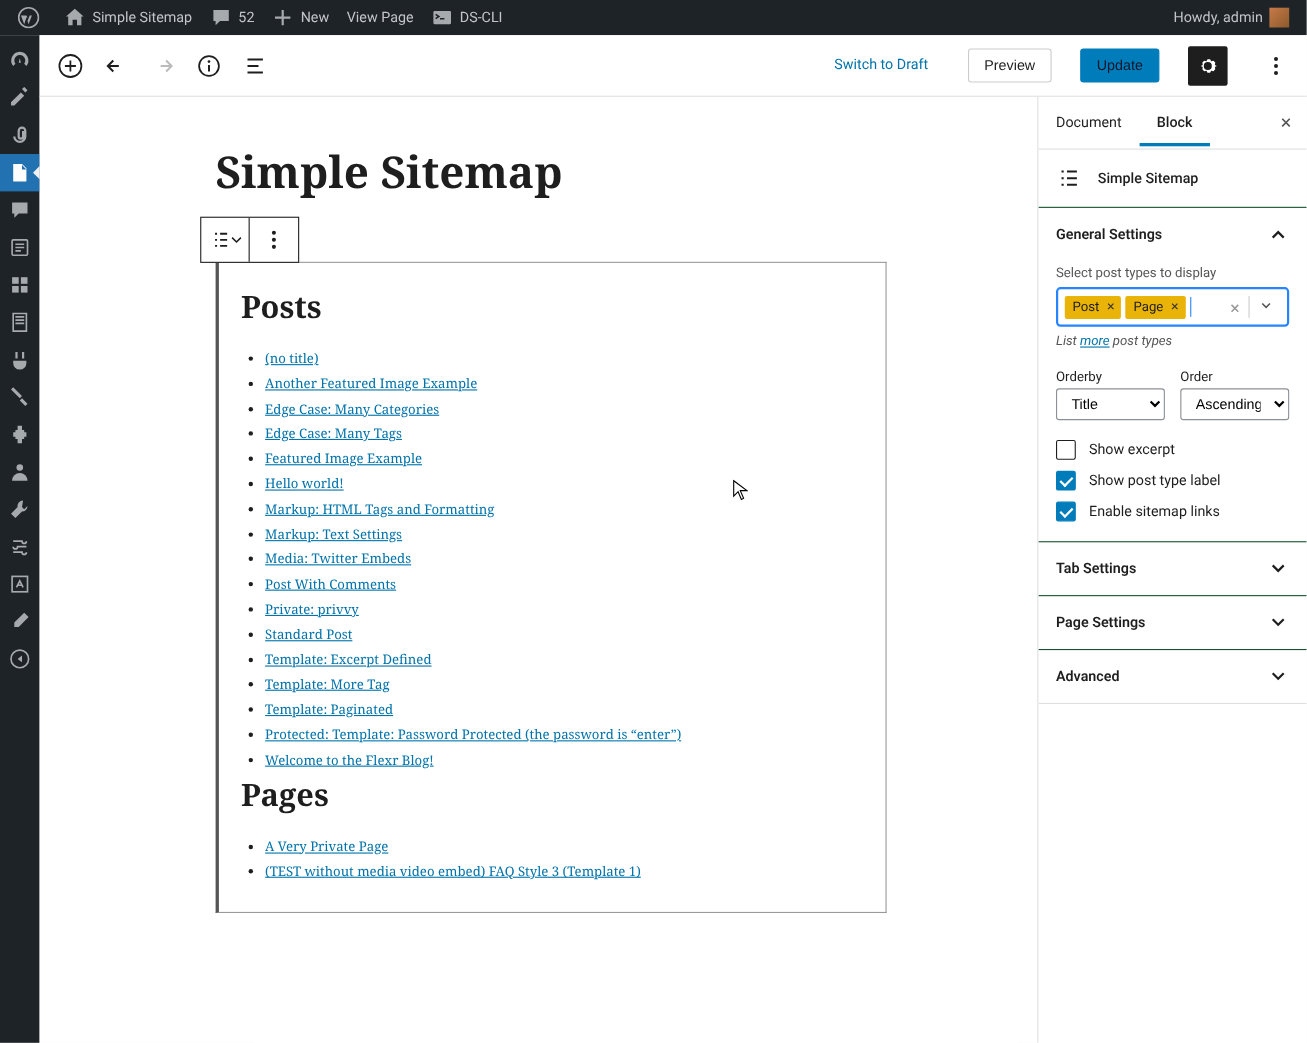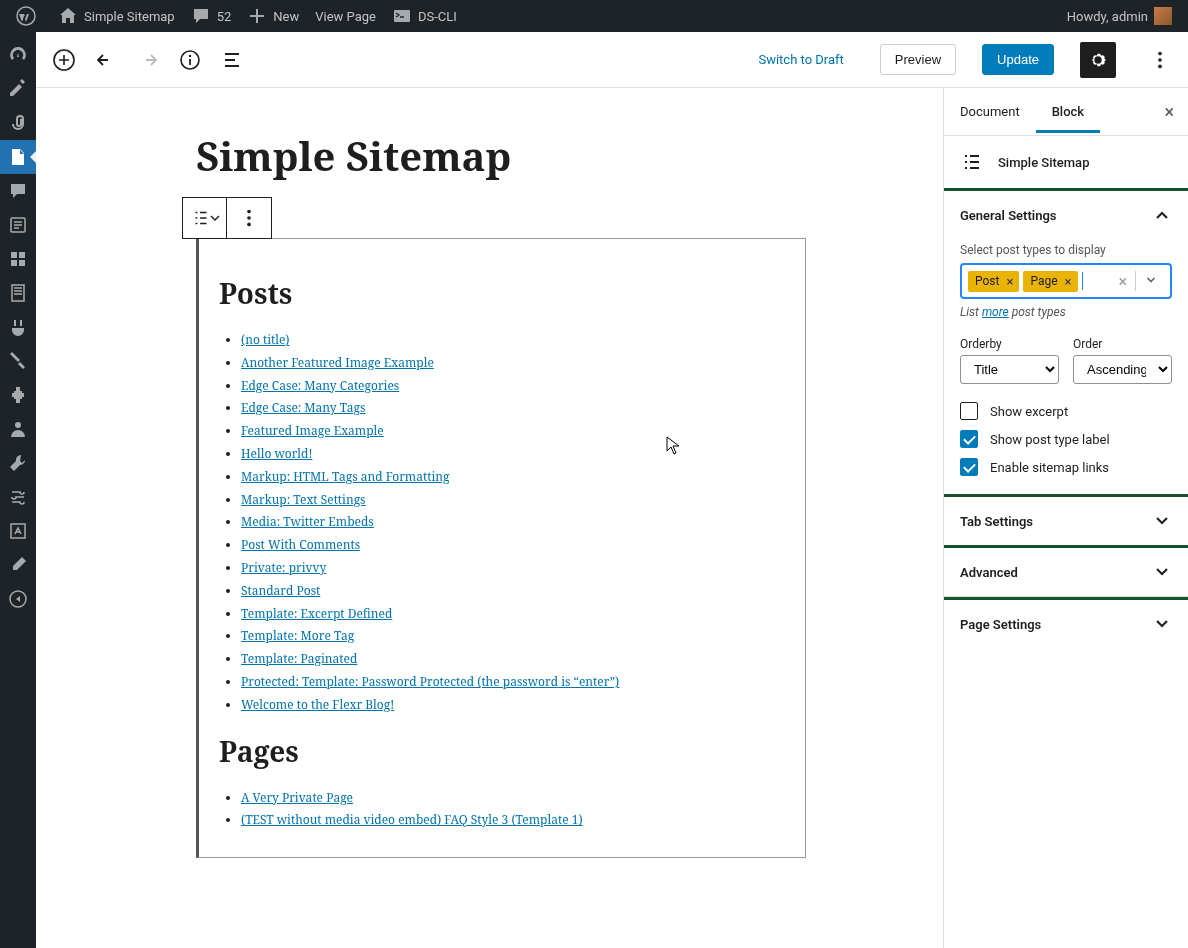"Update" .btn.primary { color: #ffffff -> #0f172a }
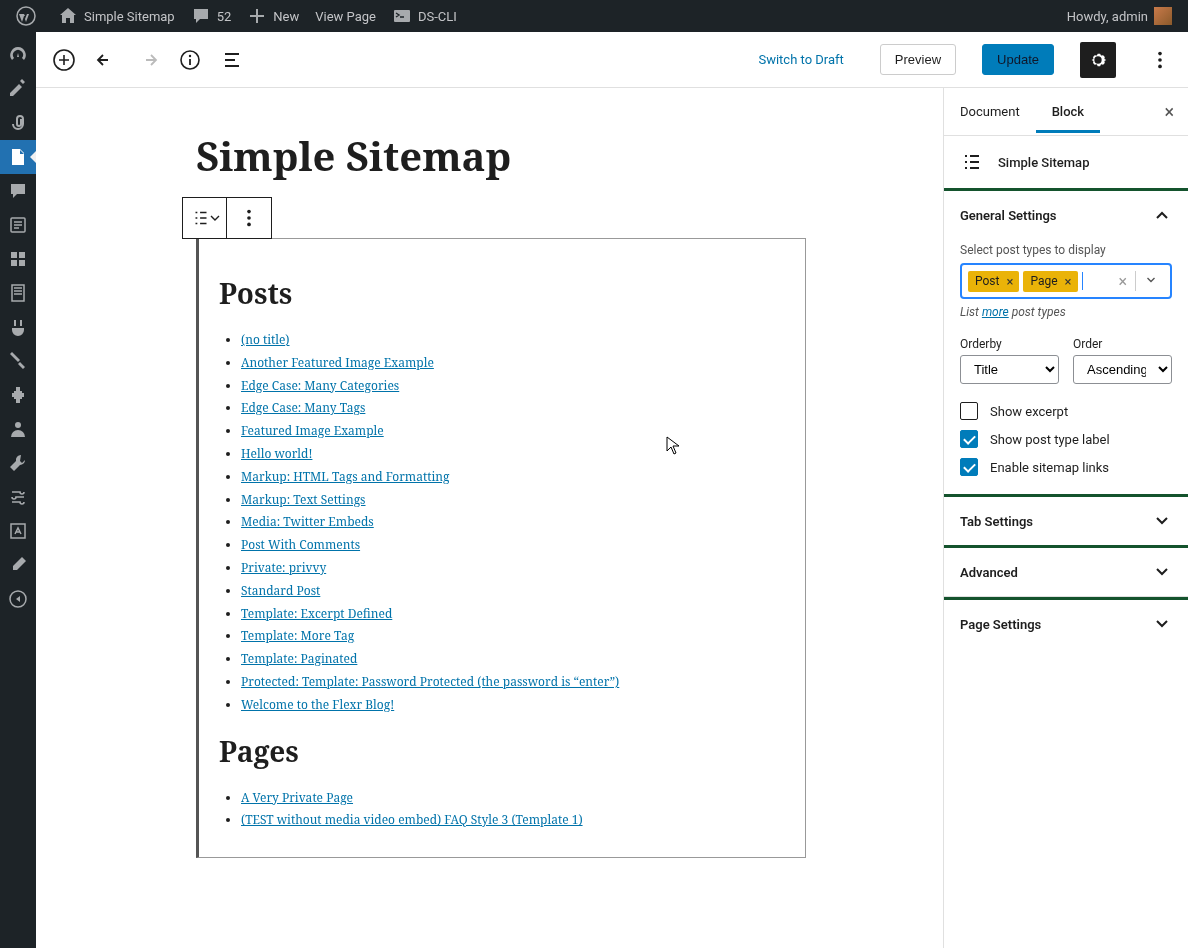"General Settings" .panel { border-top: 3px solid #14532d -> 1px solid #14532d }
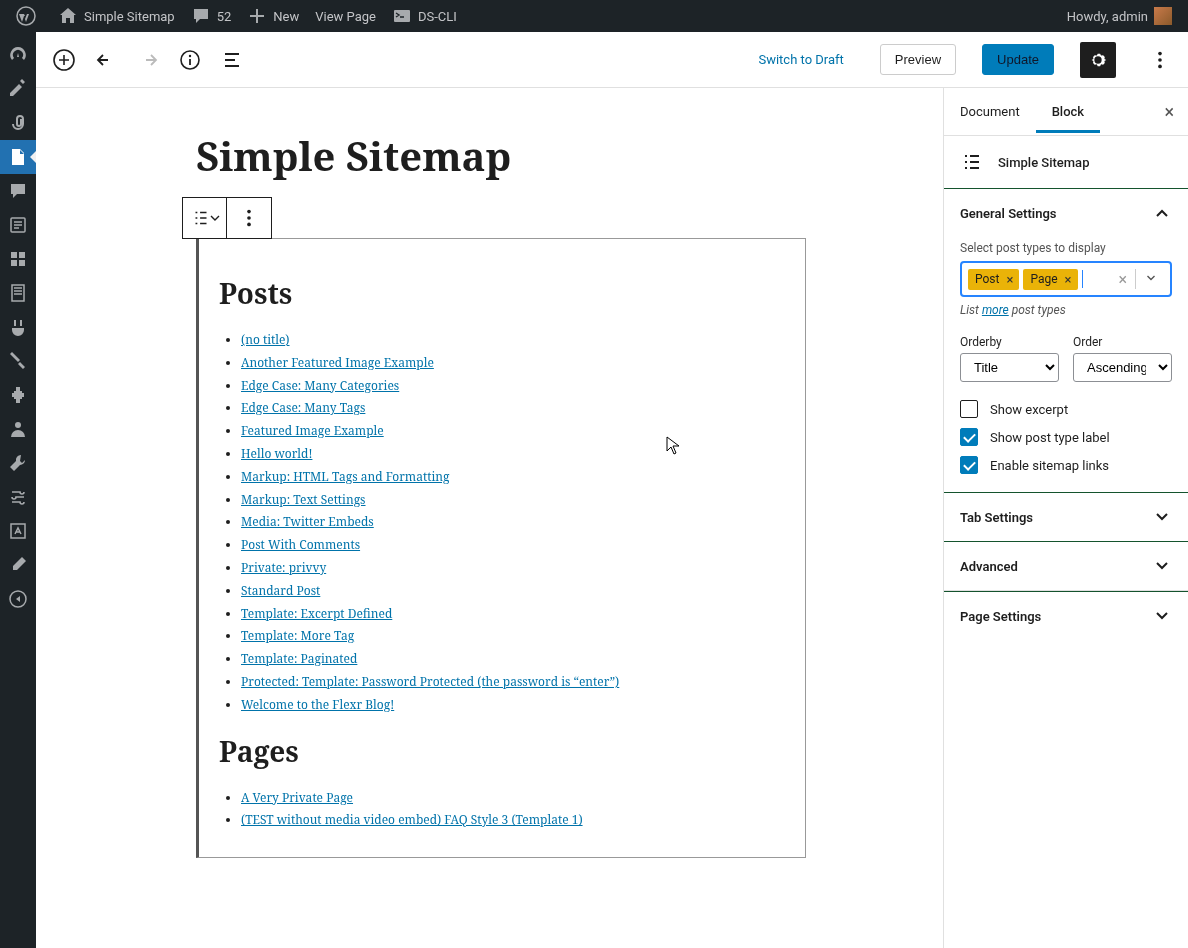"Posts" .sitemap-block h2 { margin: 17px 0 18px 0 -> 3px 0 18px 0 }
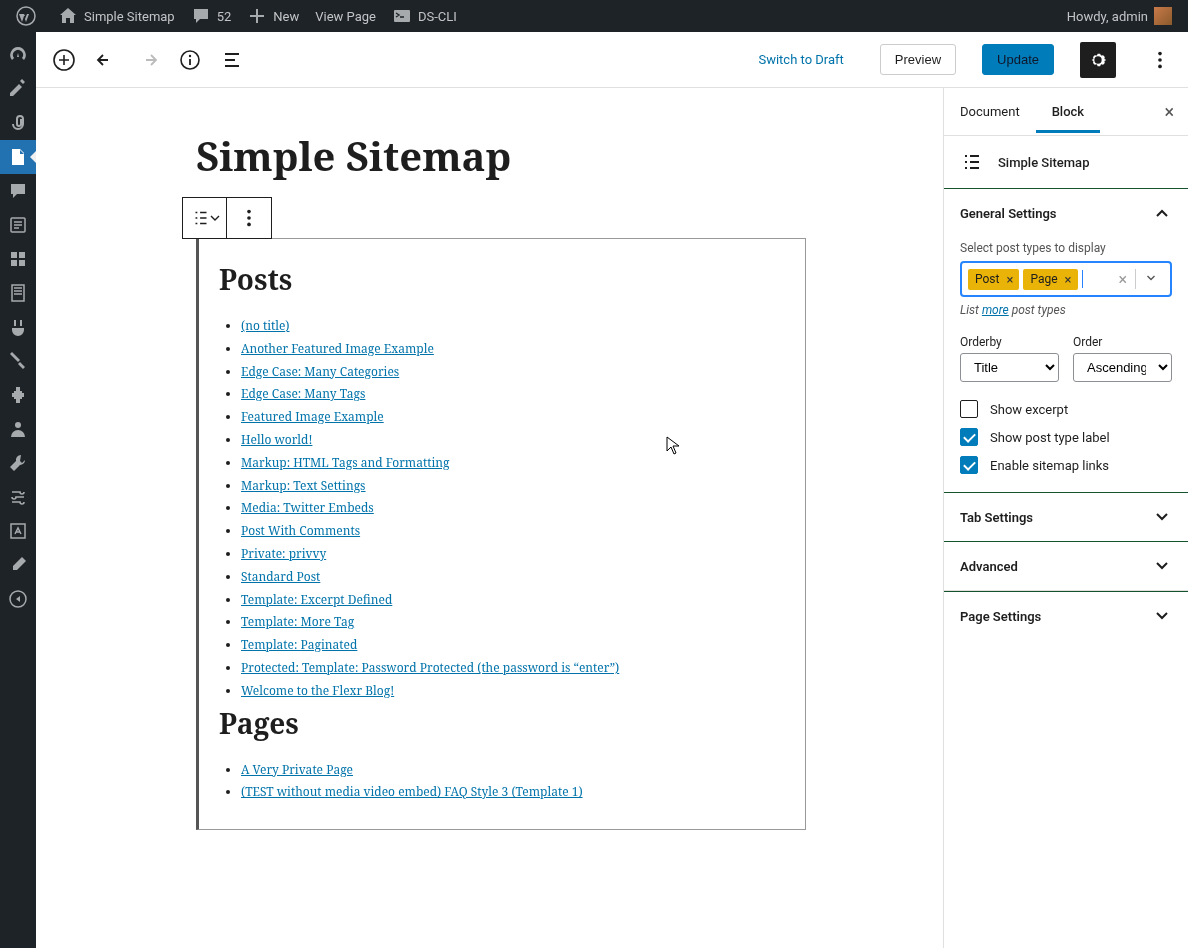"Advanced" div.panel { order: before "Page Settings" -> after "Page Settings" }
